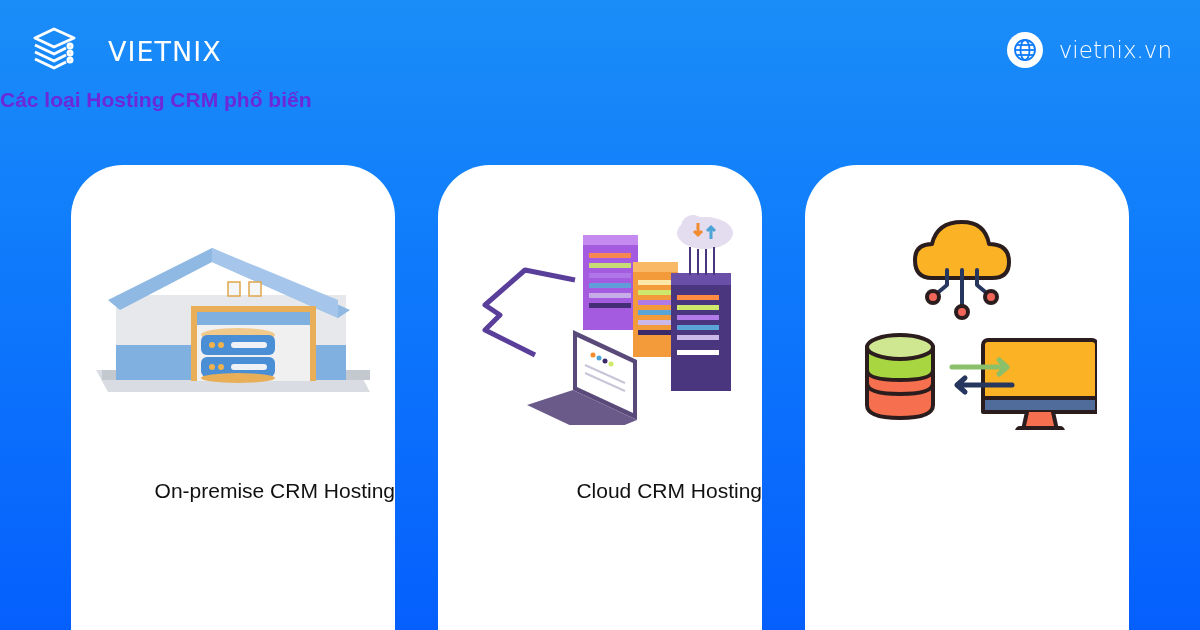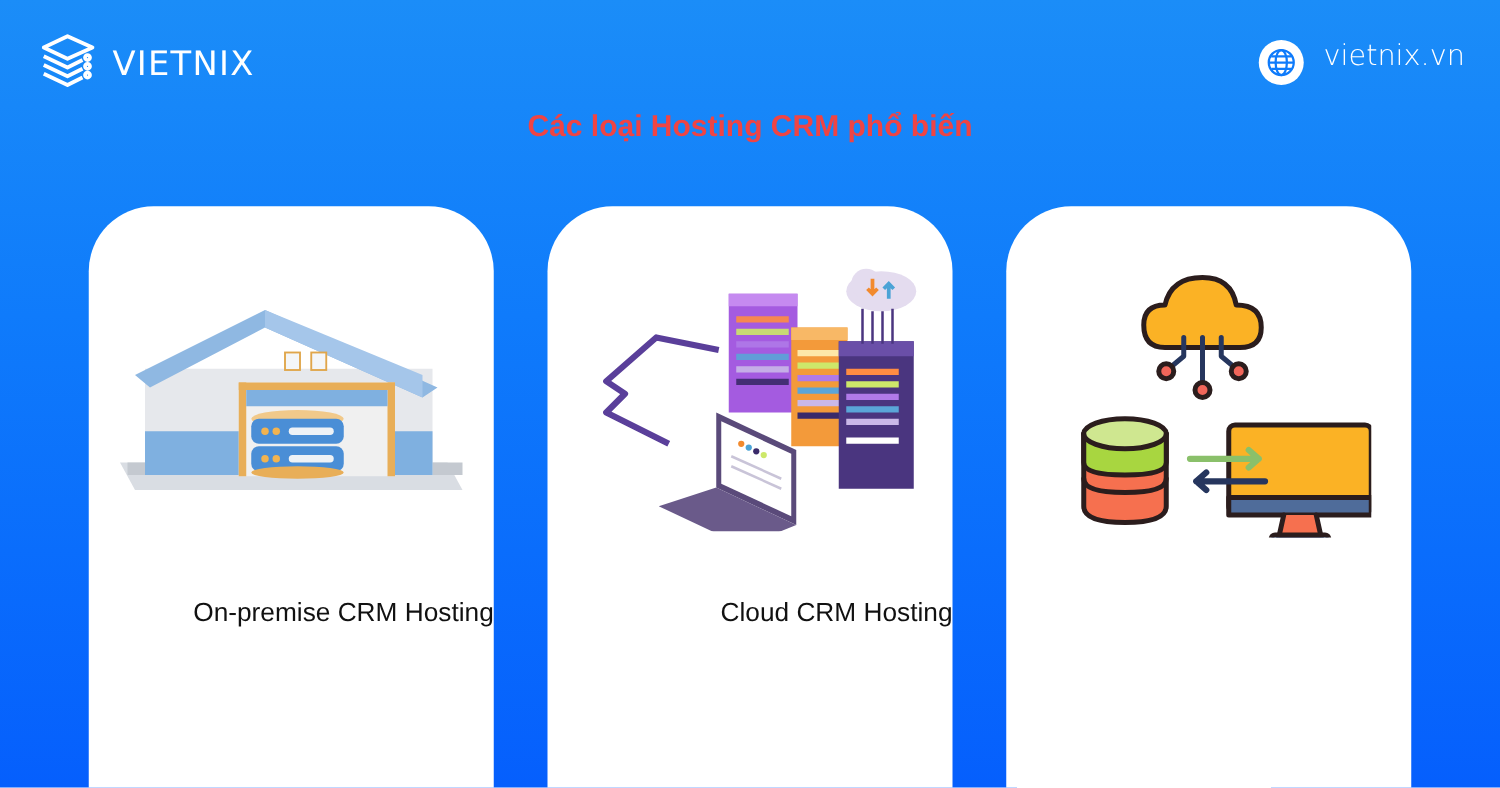"VIETNIX" .logo { gap: 10px -> 28px }
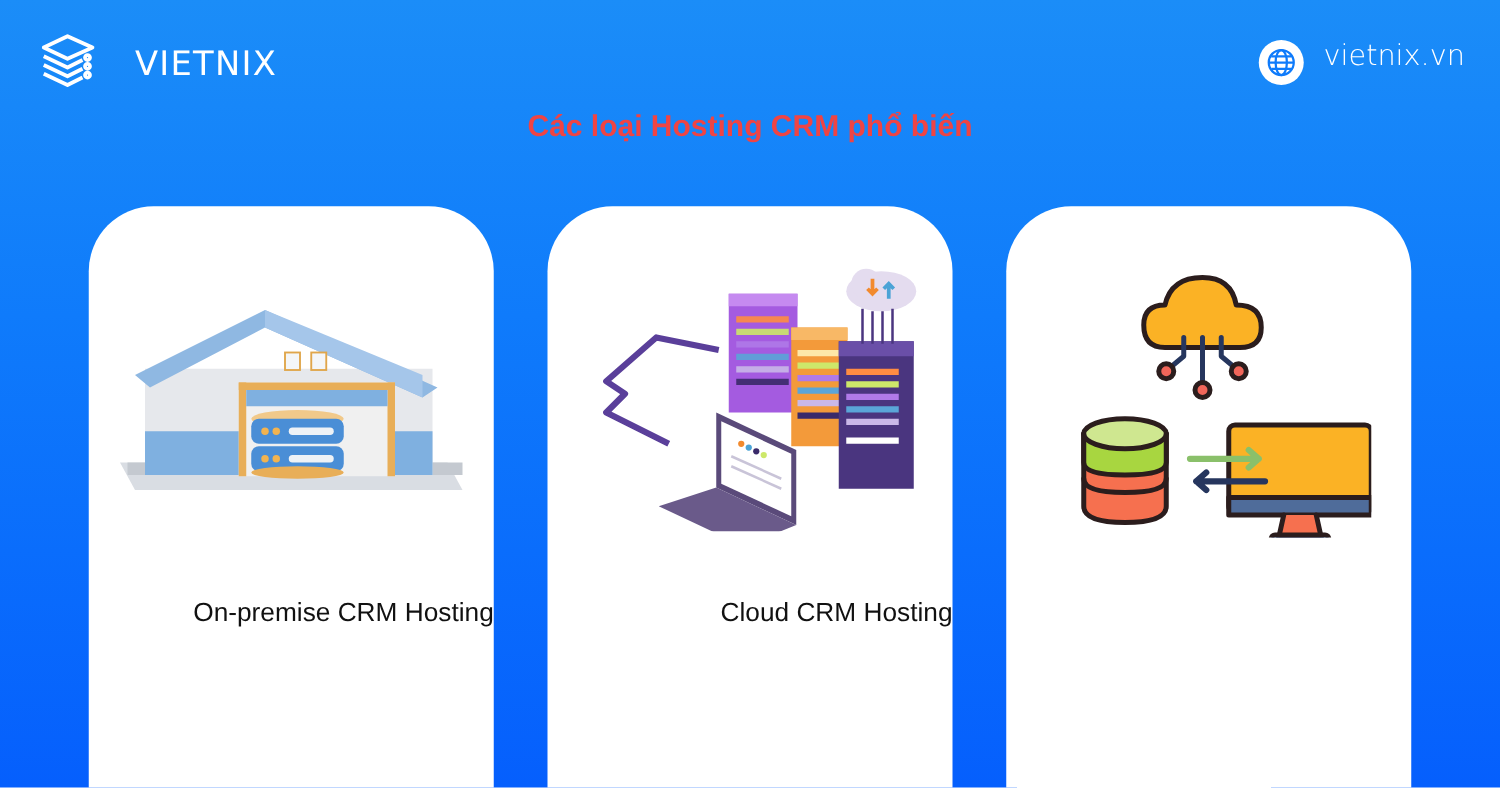"vietnix.vn" .site { align-items: flex-start -> center }
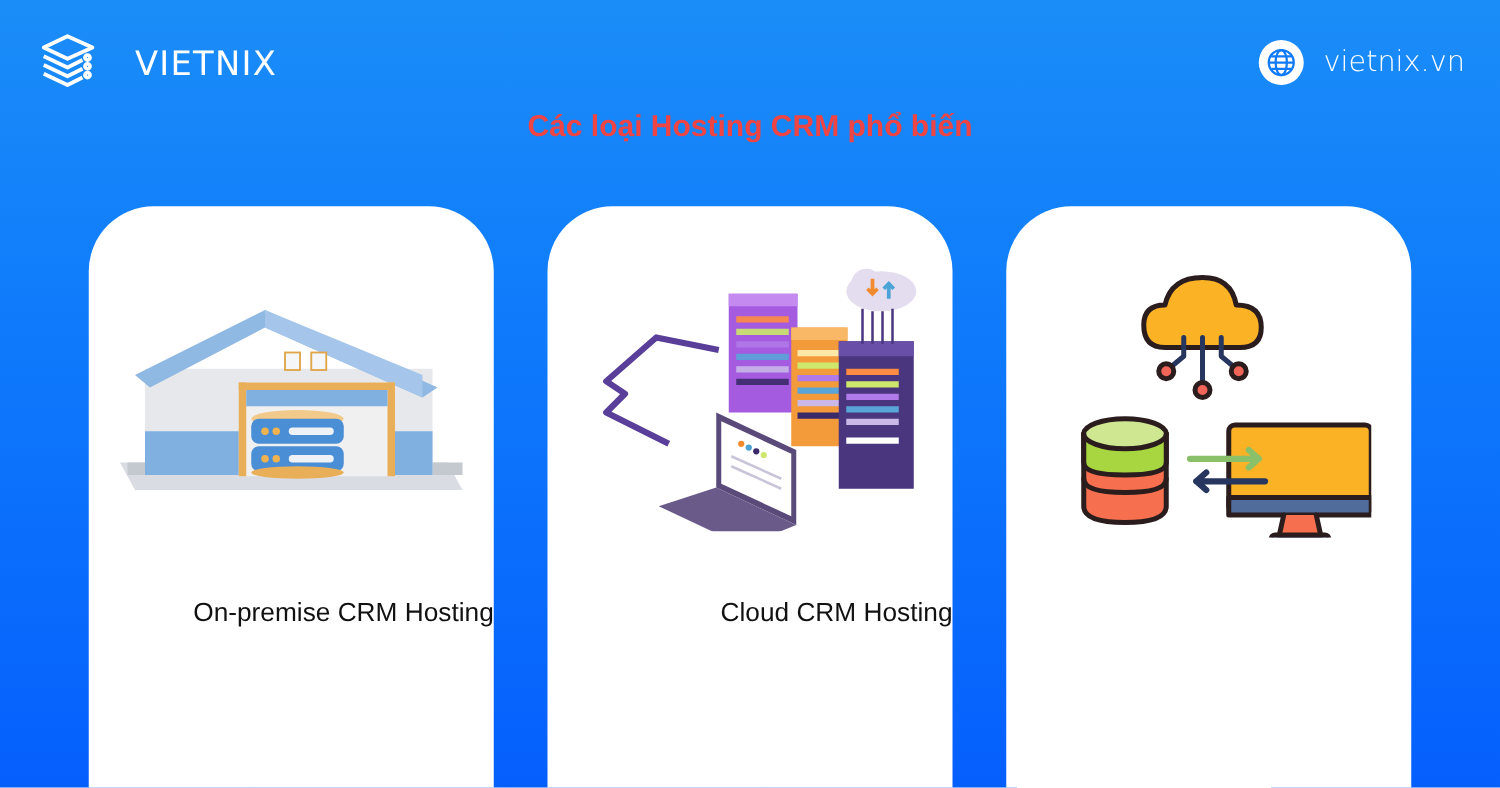"Các loại Hosting CRM phổ" .title { color: #ef4444 -> #6d28d9; font-size: 24px -> 21px; text-align: center -> none }
